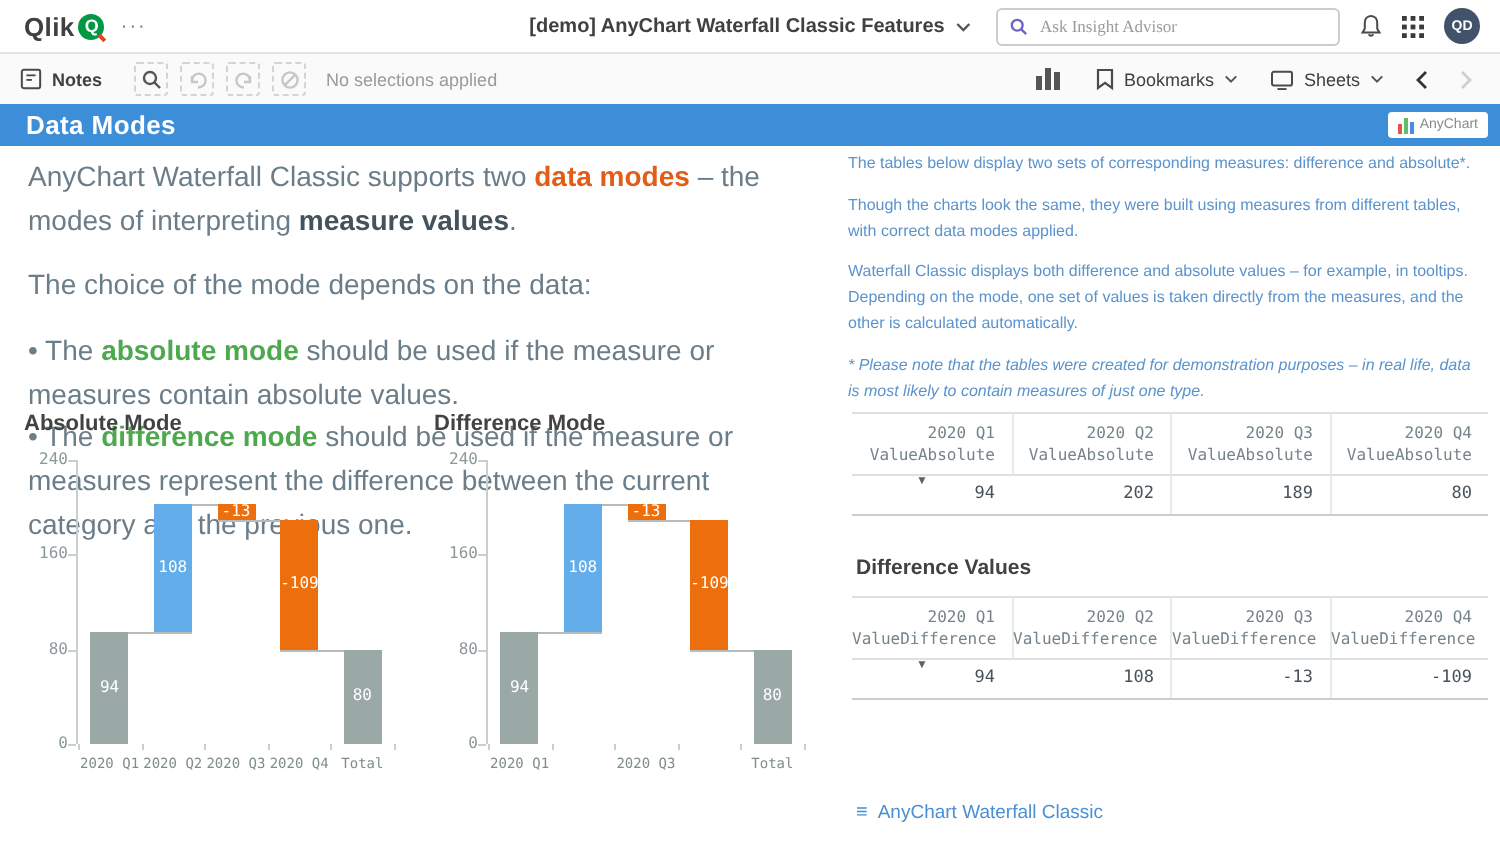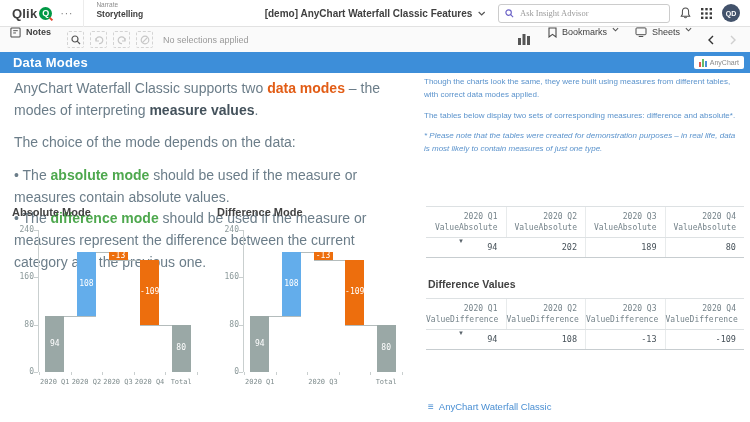"Storytelling" div.tab { html: <div> <div>Narrate</div> <div>Storytelling</div> </div> -> none }
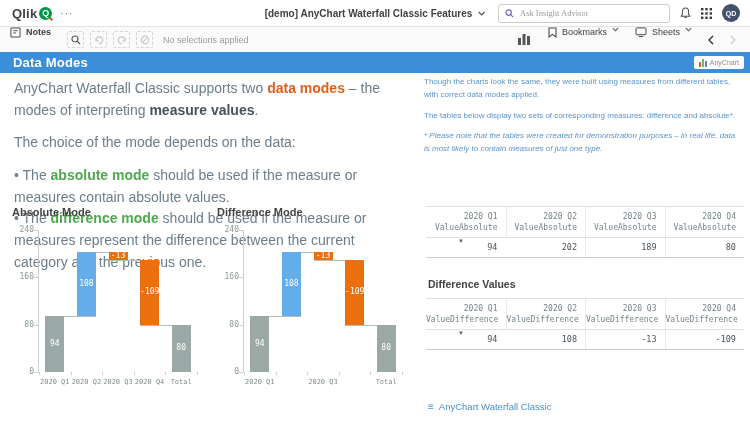"Notes" .tbtn { align-items: flex-start -> center }
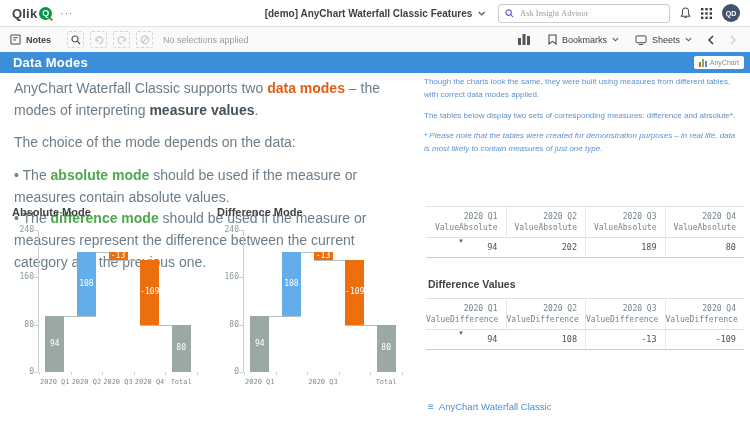"Though the charts look the" p { order: before "The tables below display two" -> after "The tables below display two" }
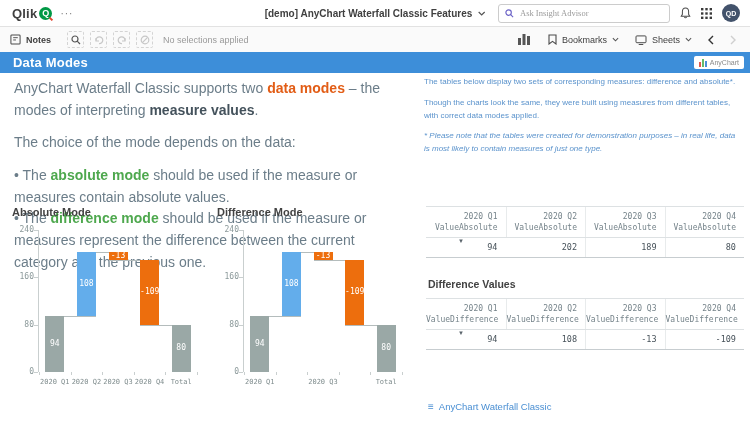"Waterfall Classic displays both" p { html: none -> <p>Waterfall Classic displays both difference and absolute values – for example, in tooltips. Depending on the mode, one set of values is taken directly from the measures, and the other is calculated automatically.</p> }
